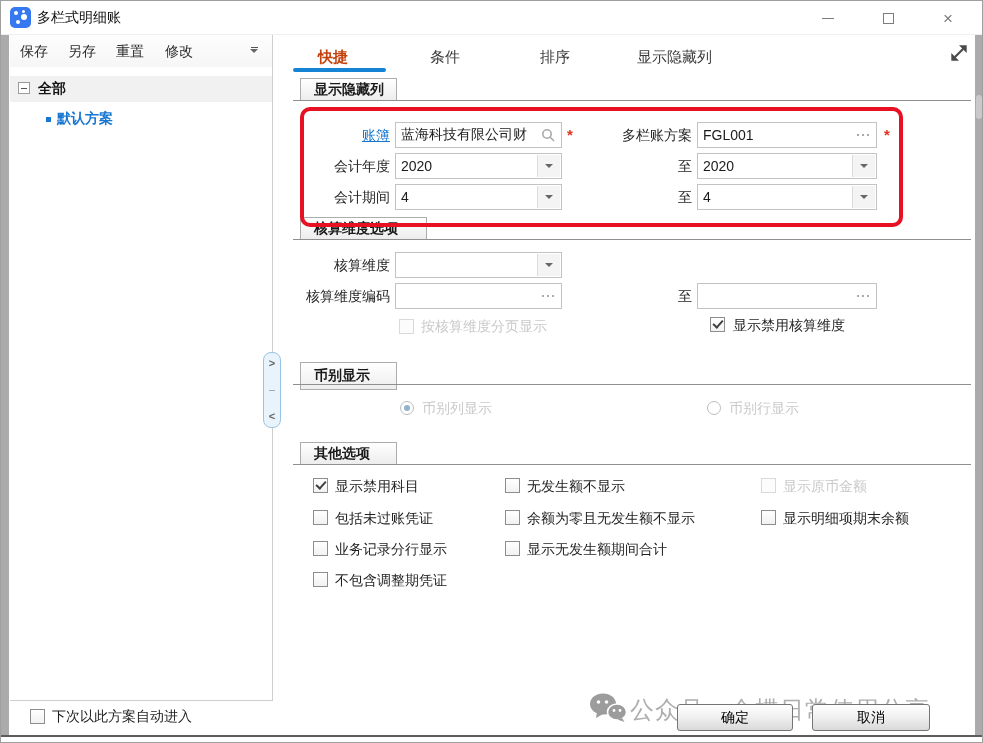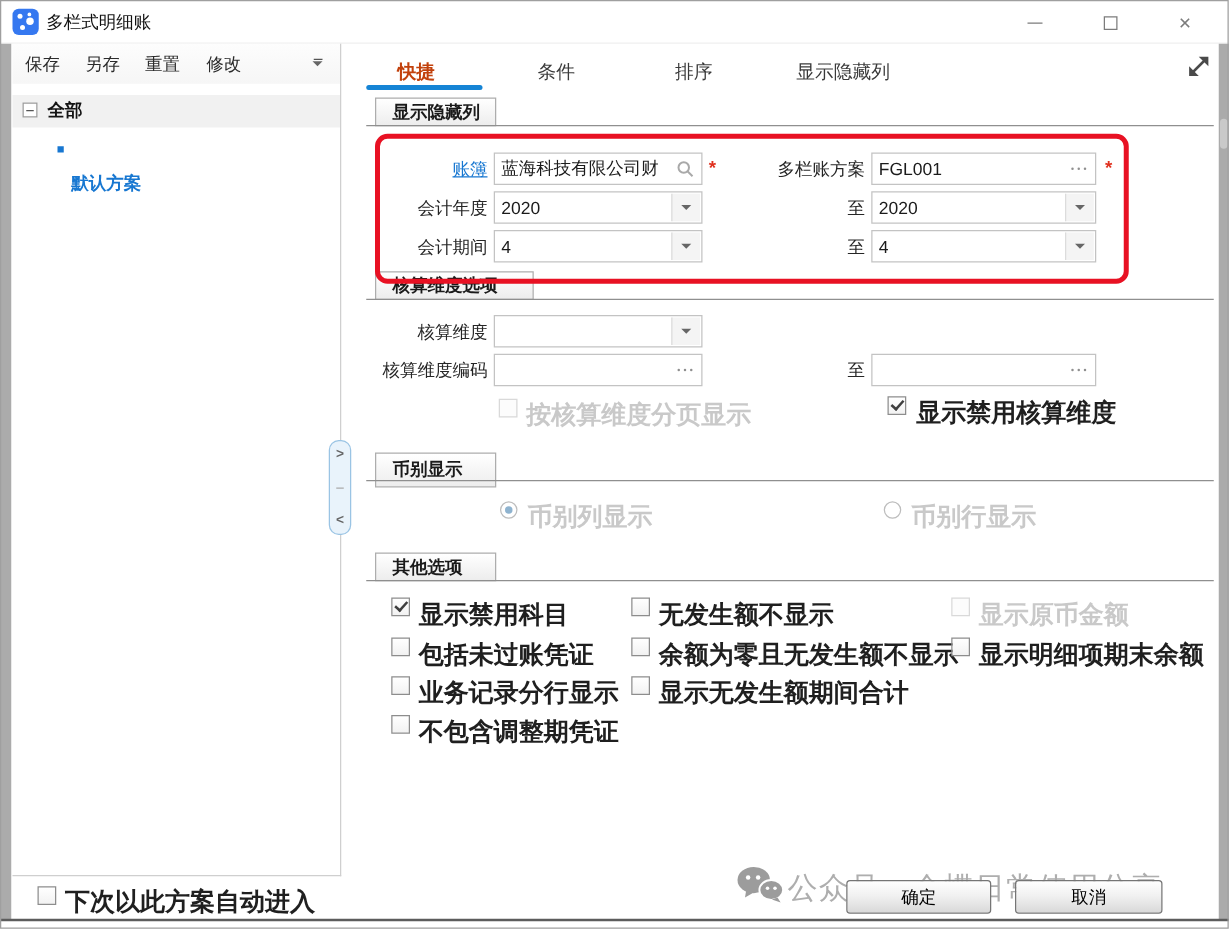"默认方案" .tree-child-label { margin-top: 28px -> none }
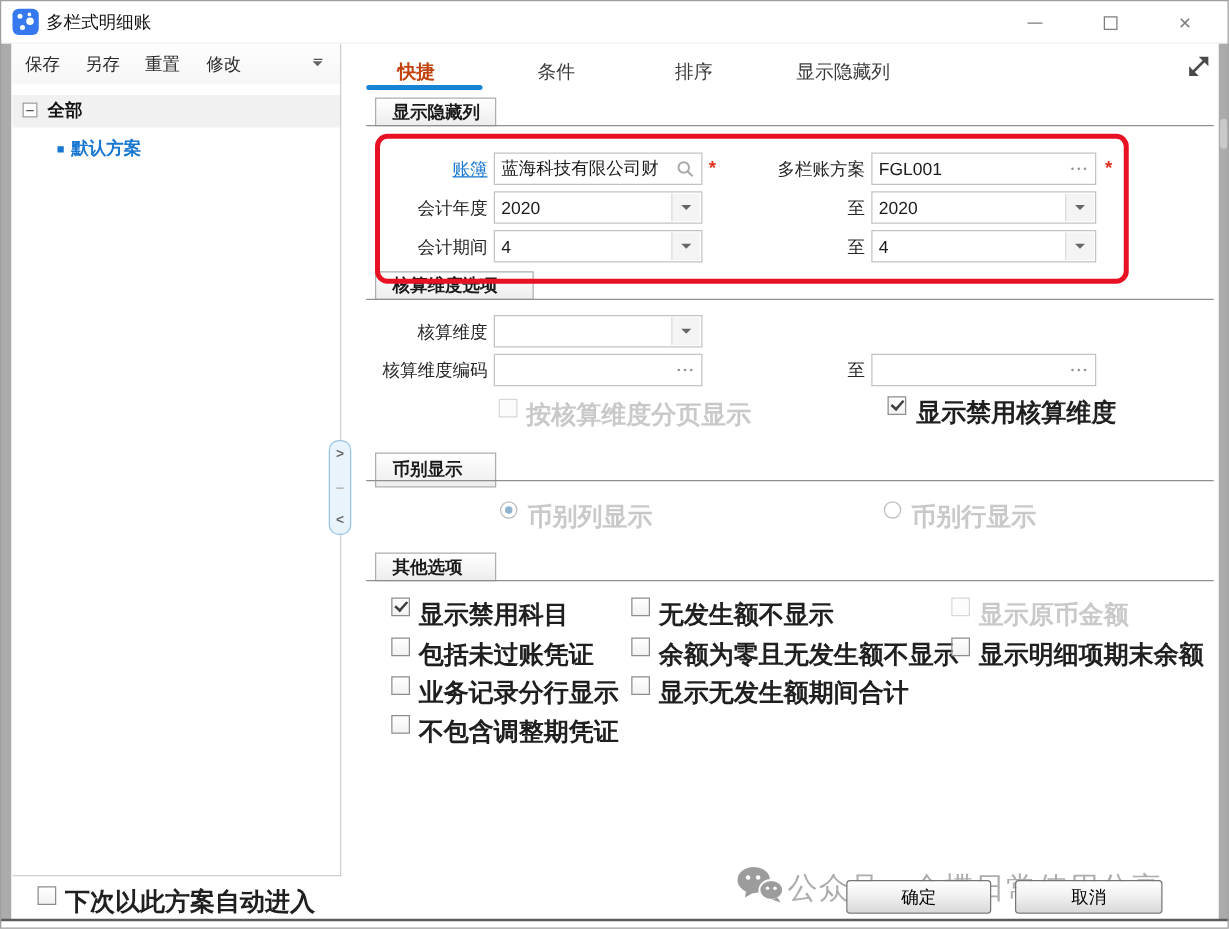"按核算维度分页显示" .cblabel { font-size: 20px -> 14px; font-weight: bold -> none }
